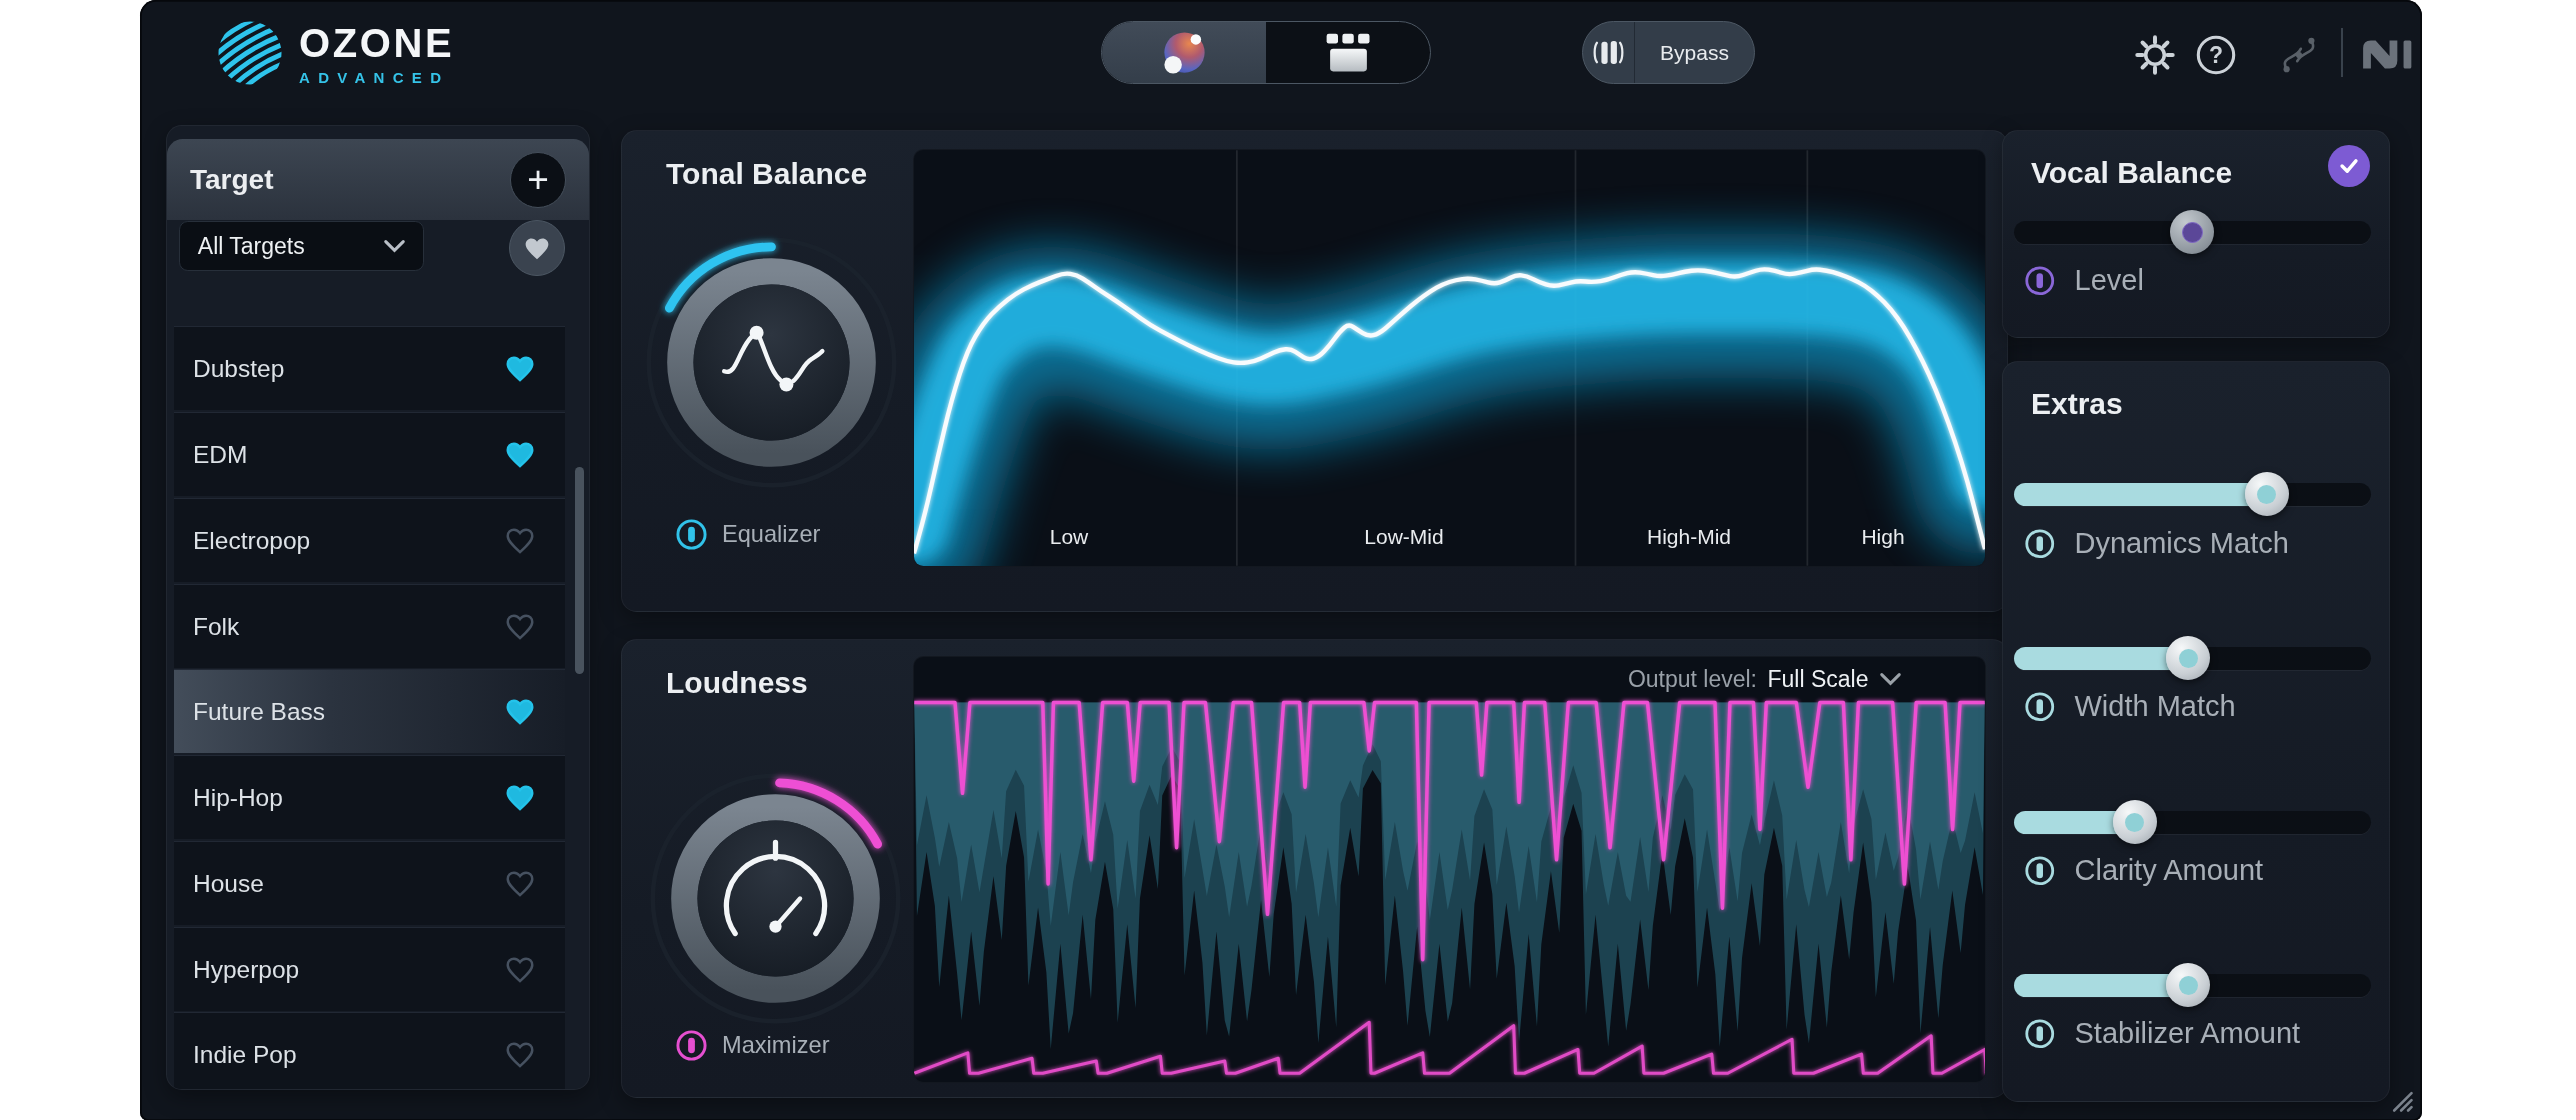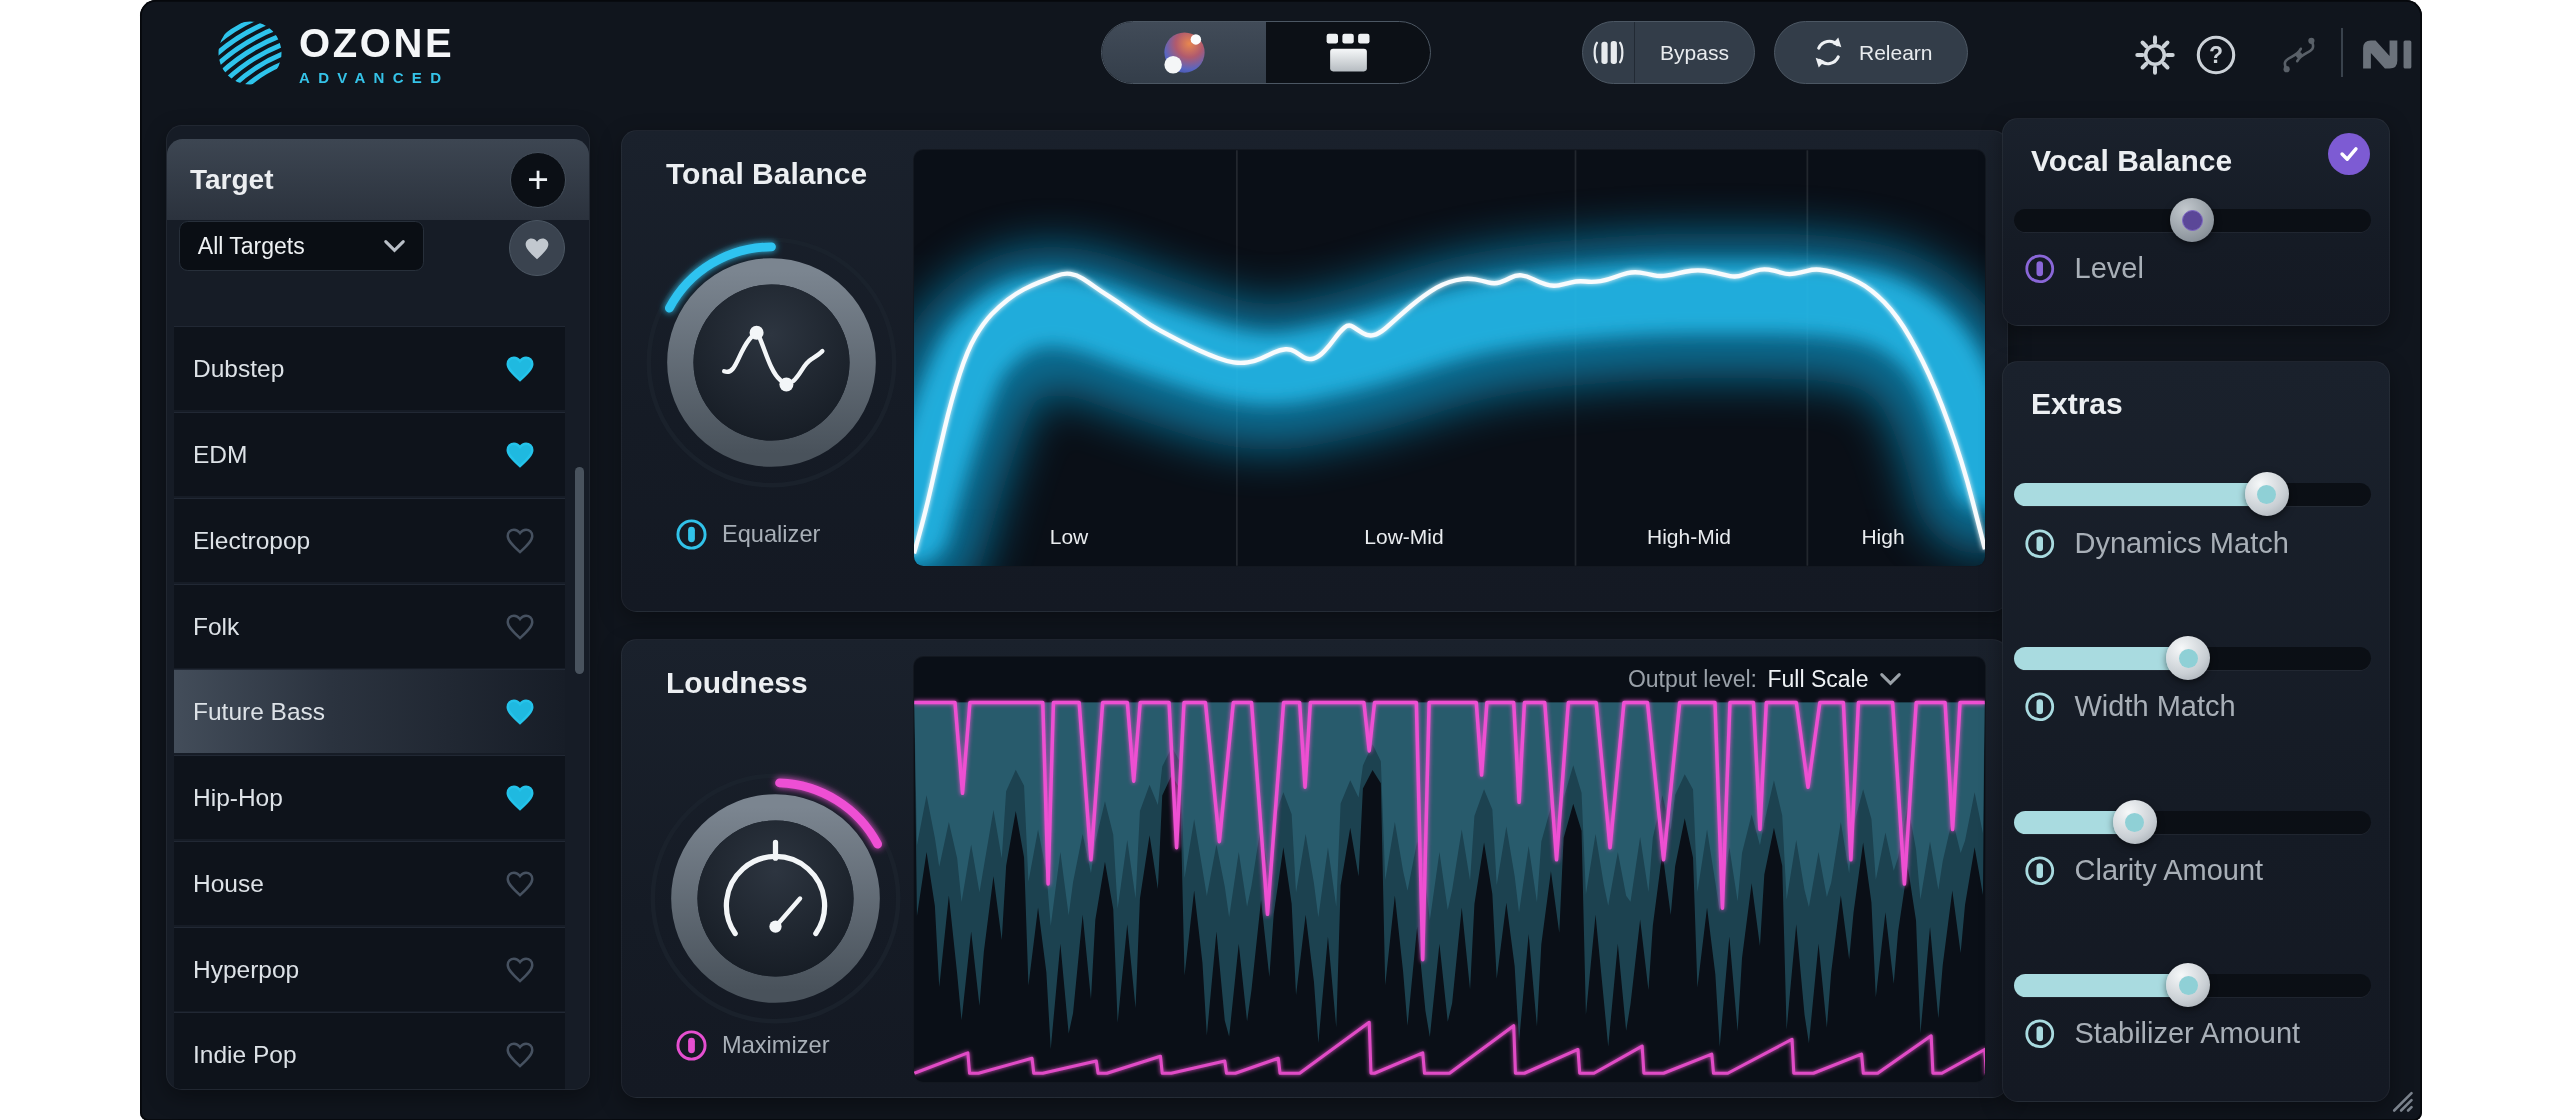"Relearn" div.pill { html: <div> <svg> <path></path> <polygon></polygon> <path></path> <polygon></polygon> </svg> <div>Relearn</div> </div> -> none }
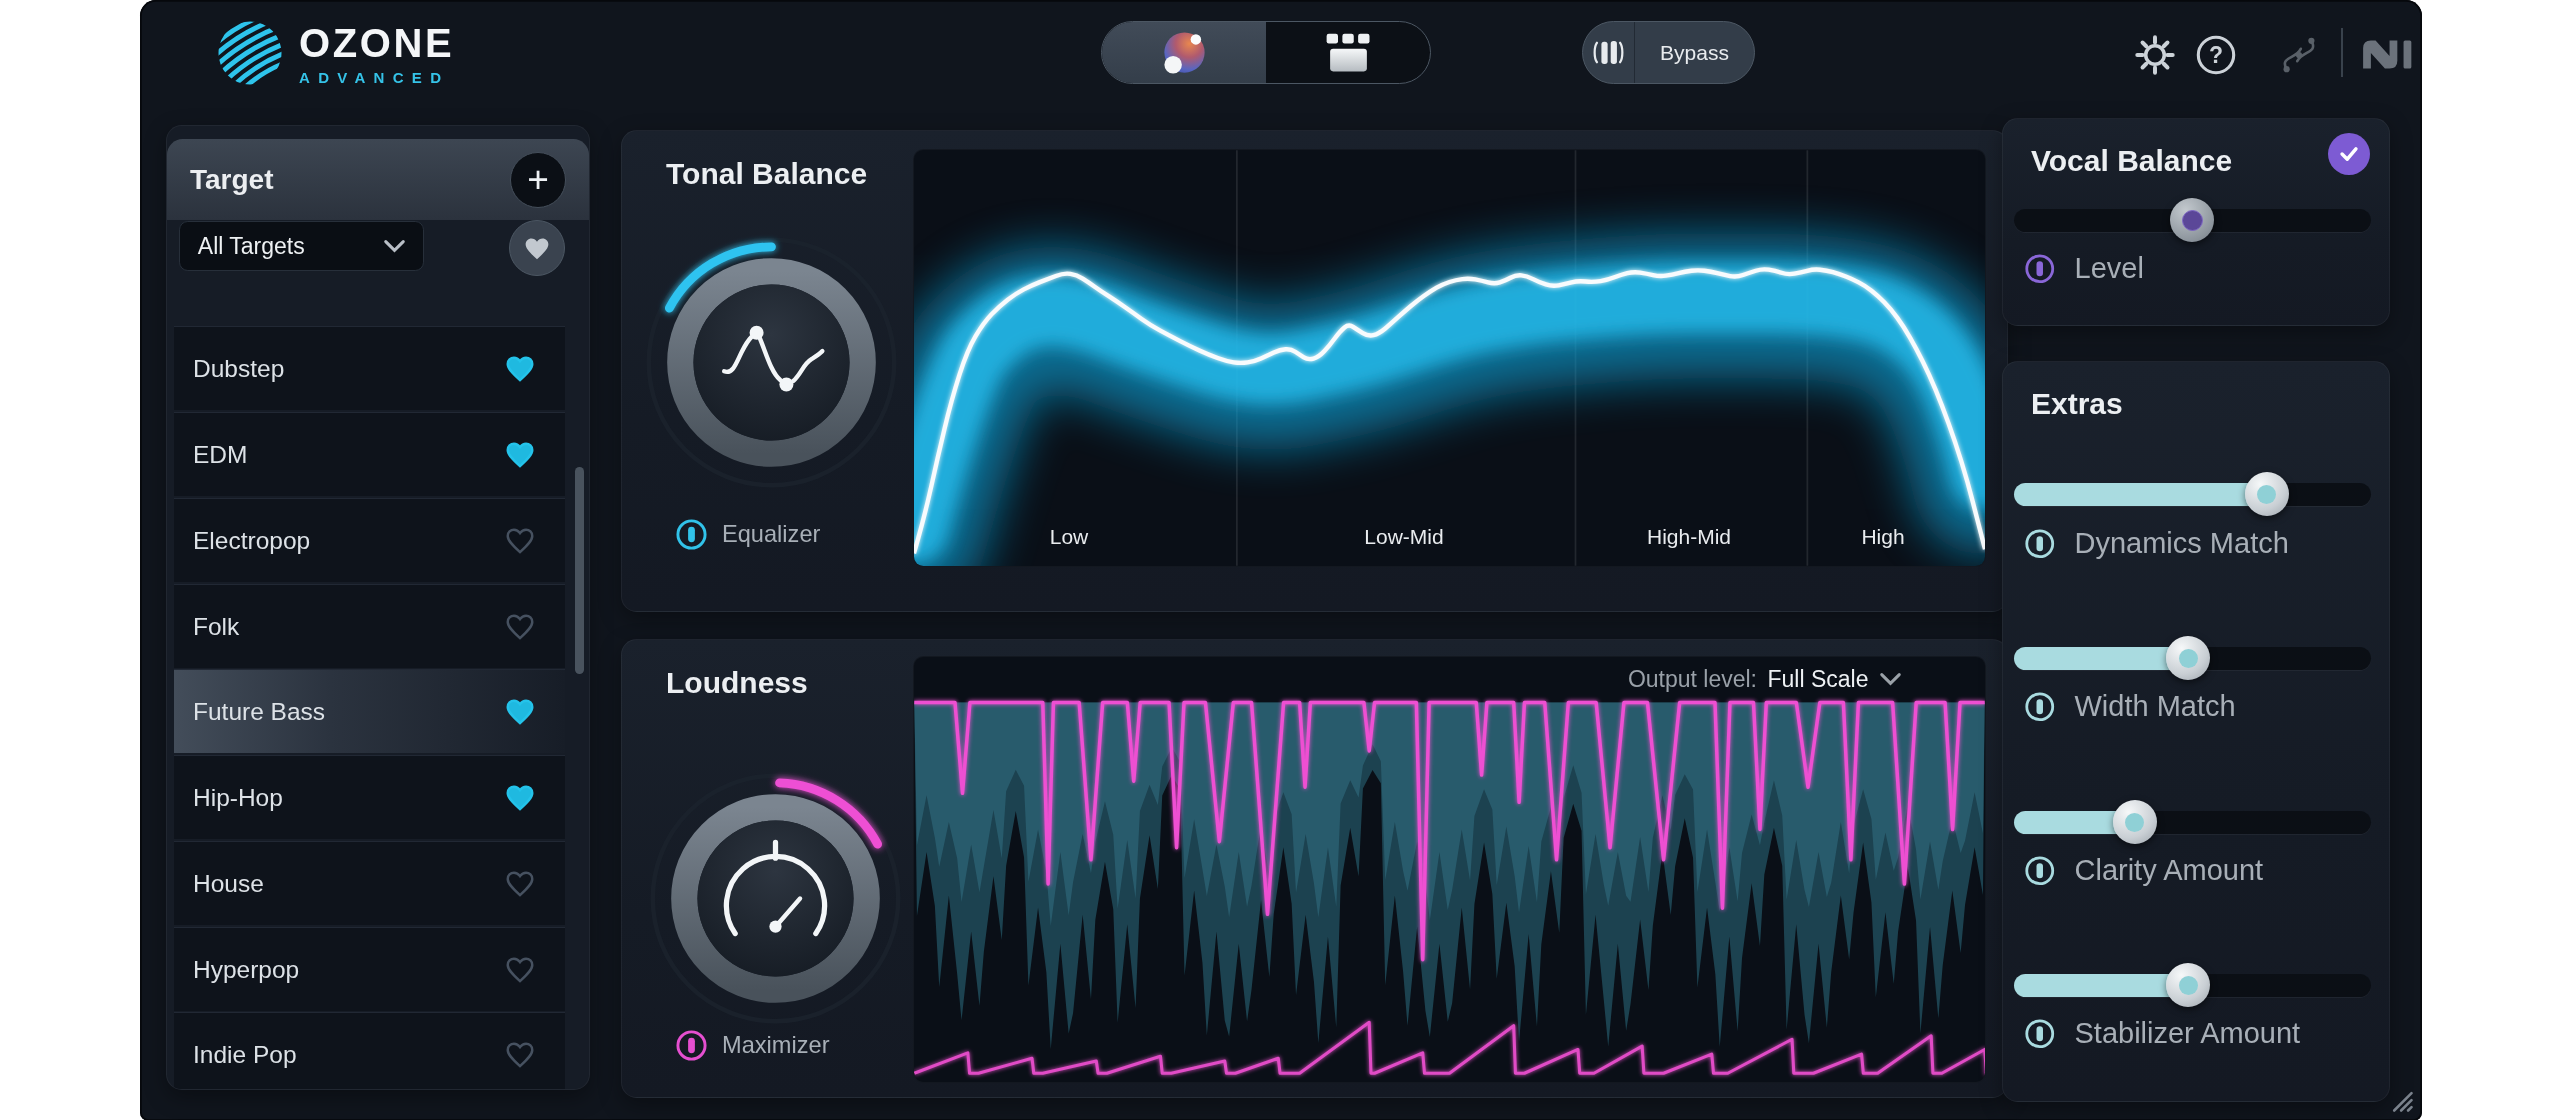"Vocal Balance" #vocal-card { top: 118px -> 130px }
